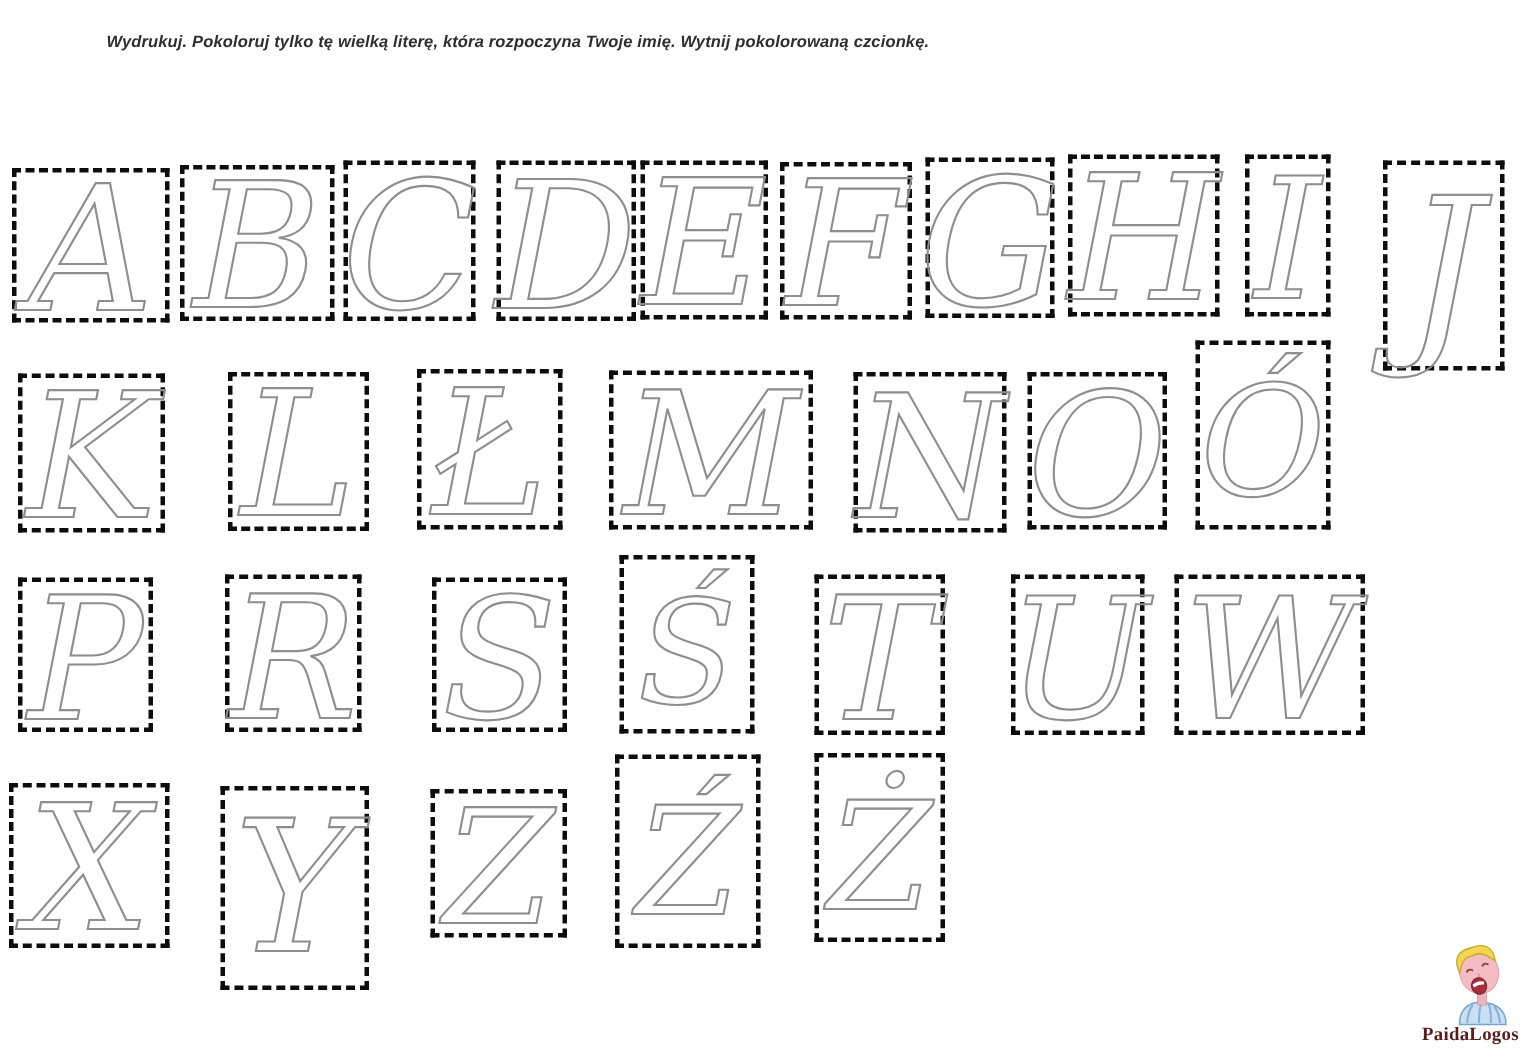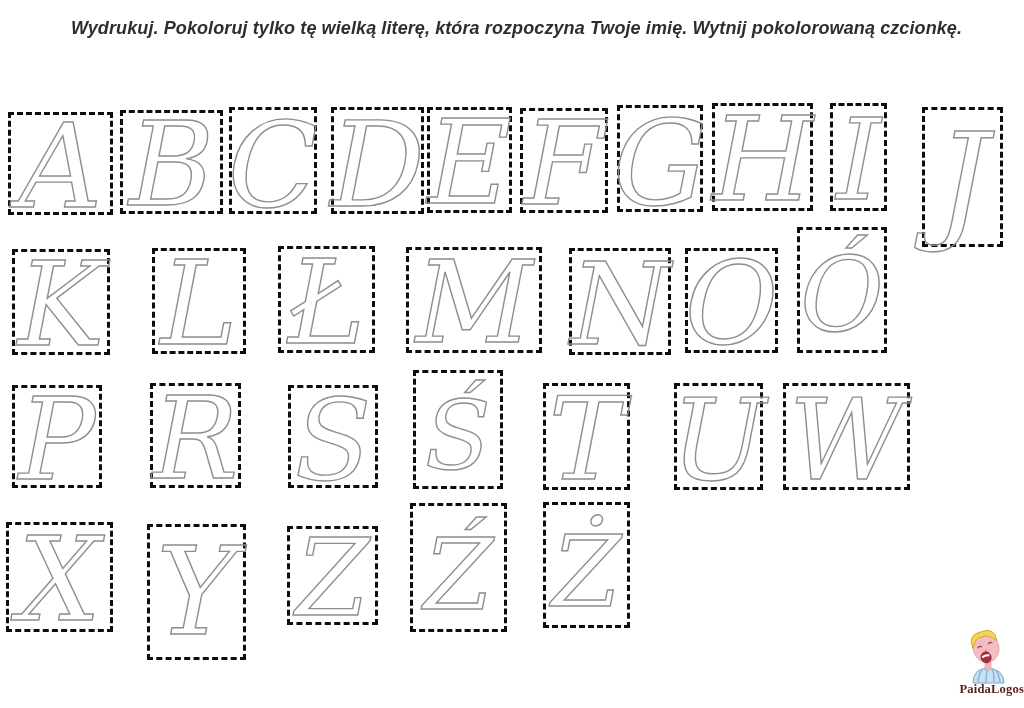"Wydrukuj. Pokoloruj tylko tę wielką" .instructions { font-size: 18px -> 11px }
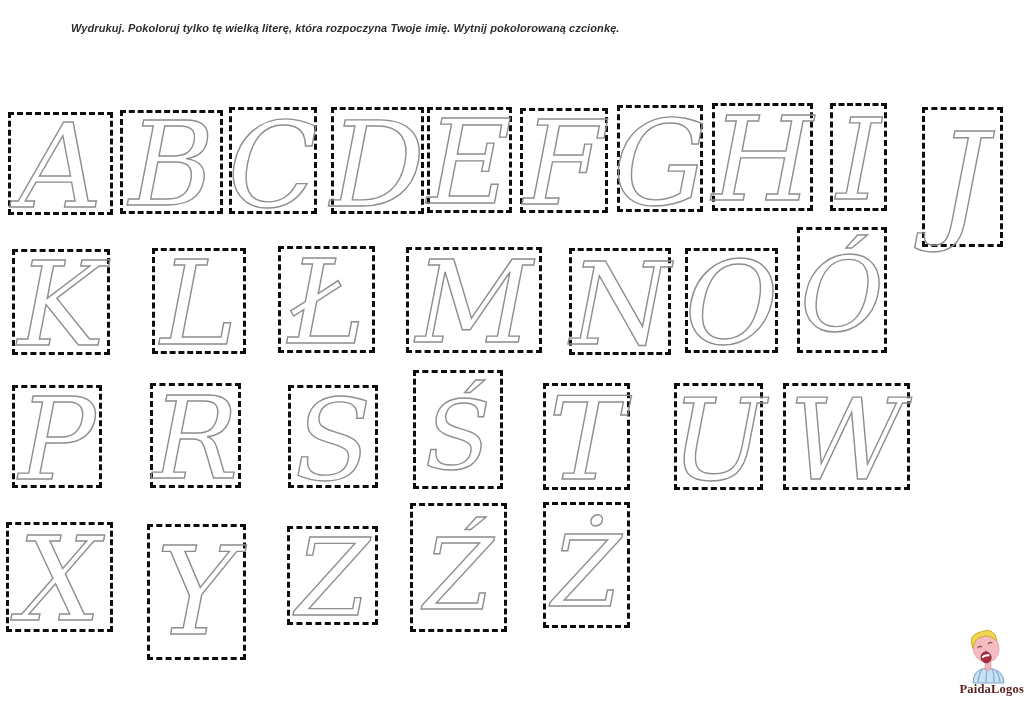"PaidaLogos" .logo { text-align: right -> left }
